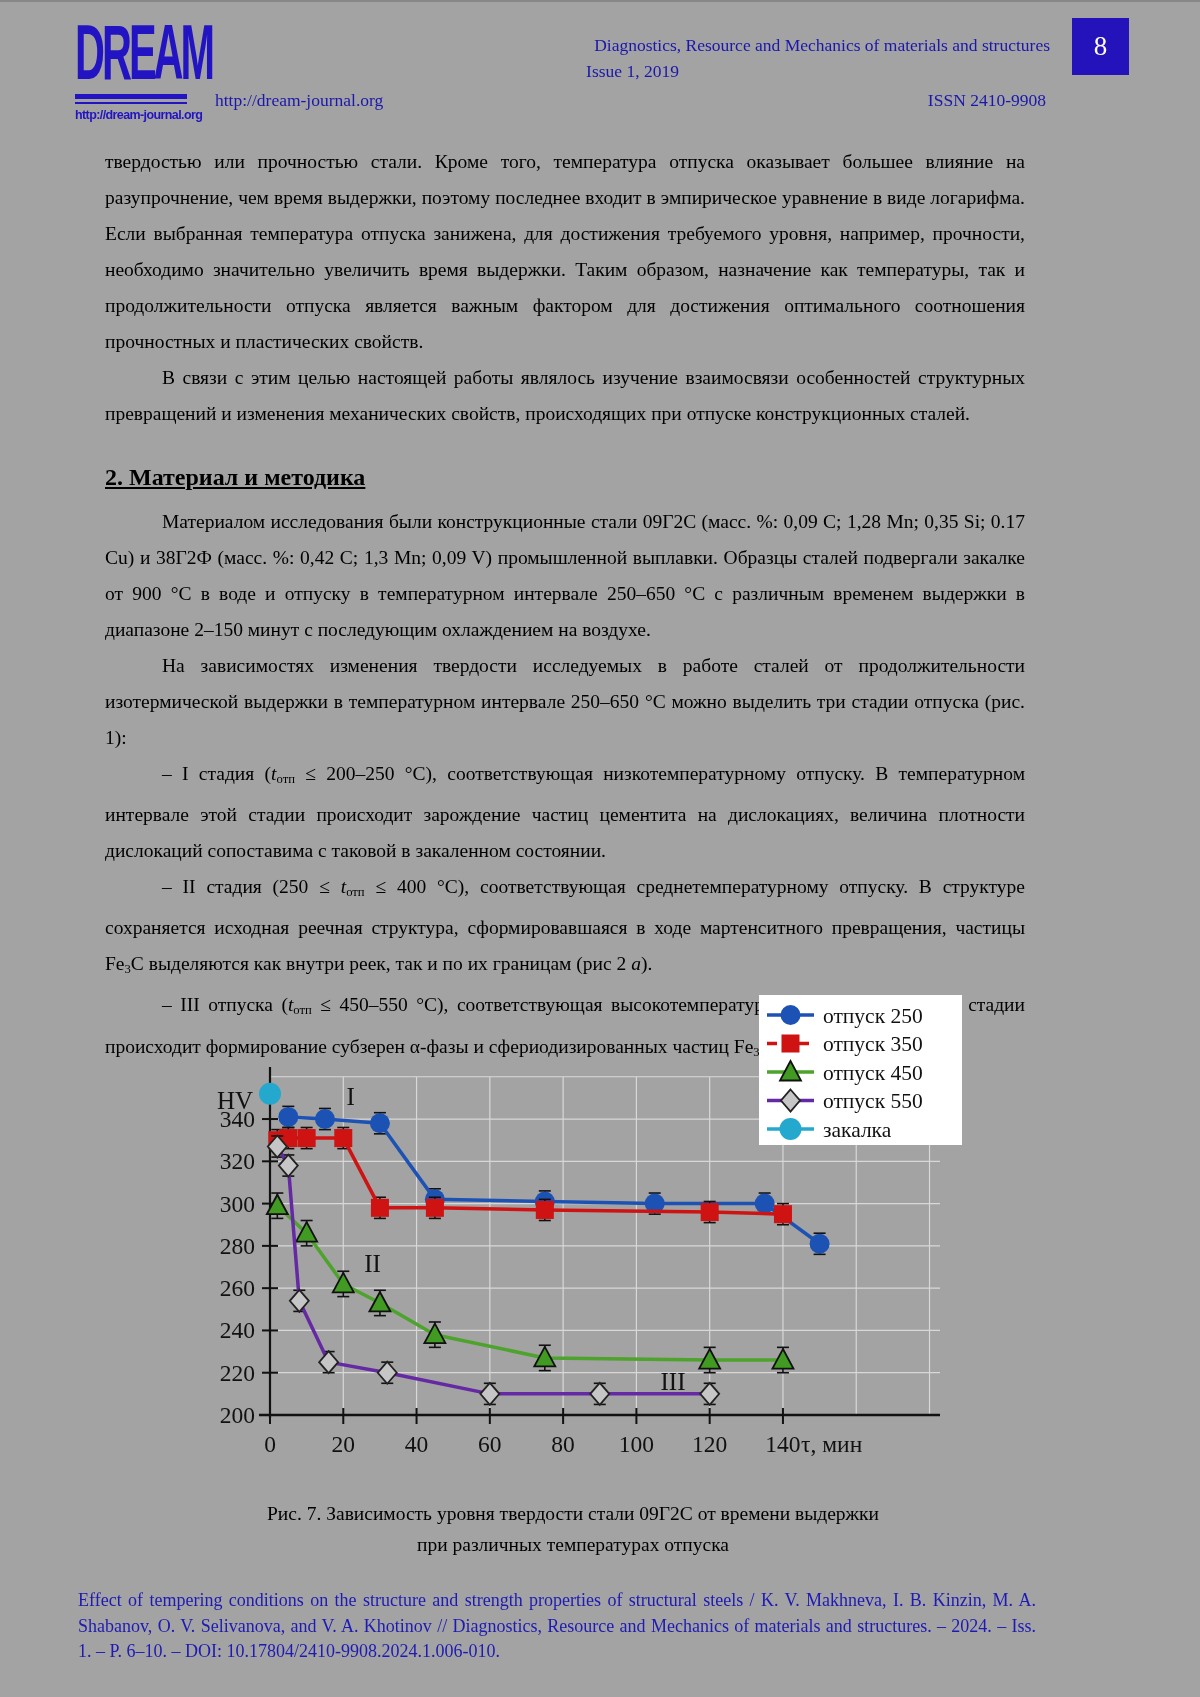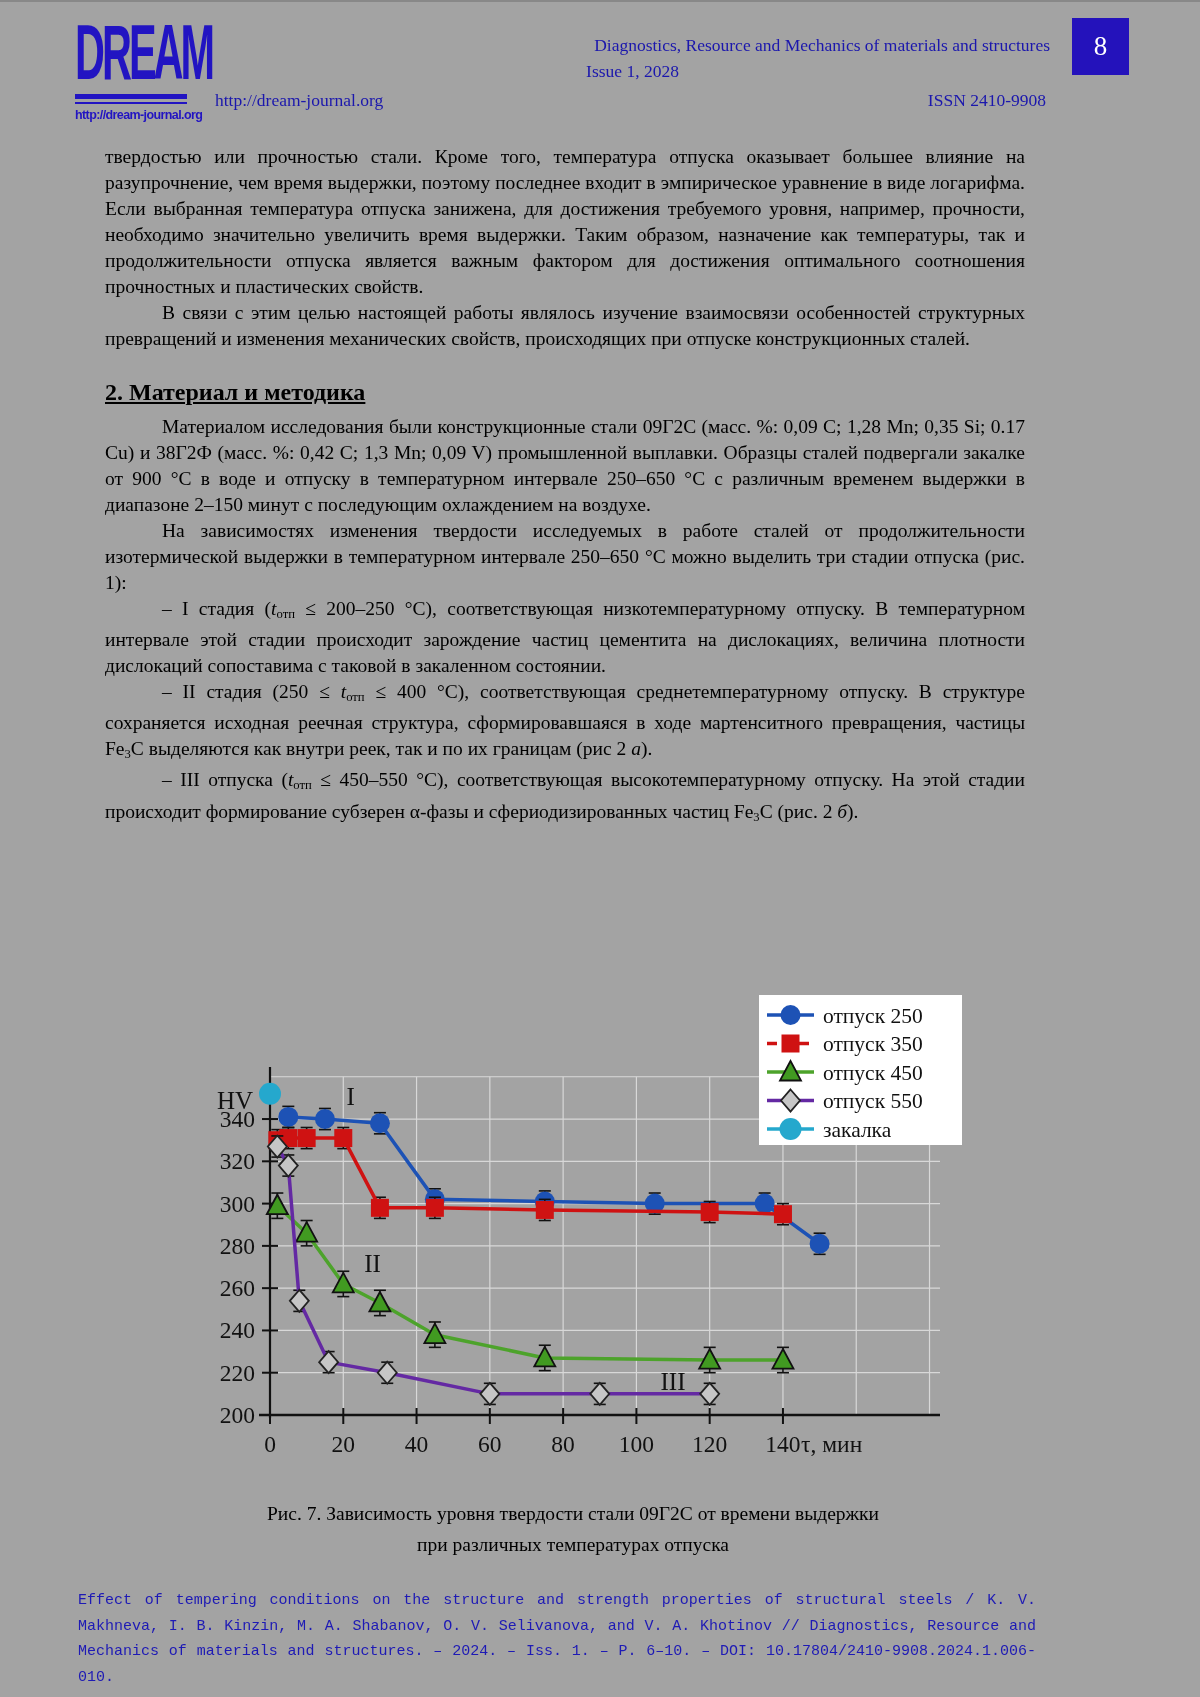"Issue 1, 2028" div.hdr-issue { text: 2028 -> 2019 }
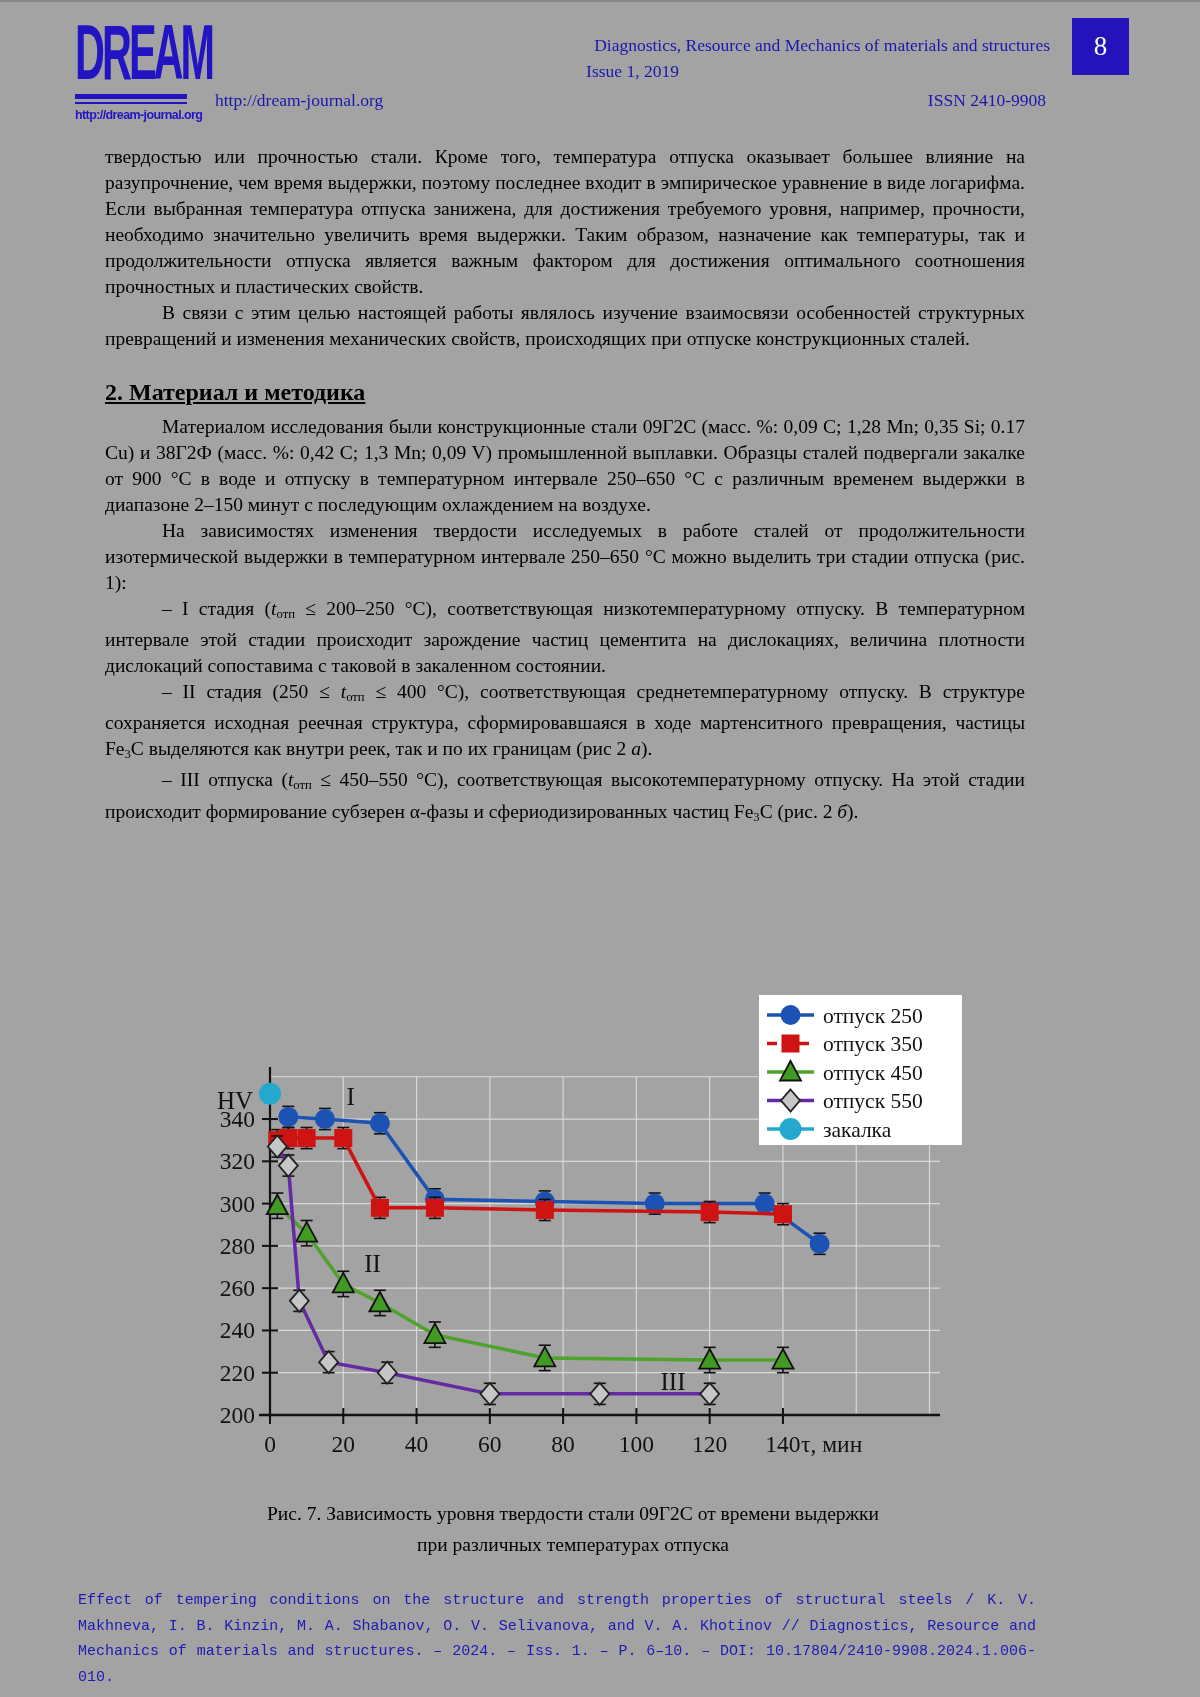"твердостью или прочностью стали. Кроме" .article { line-height: 26px -> 36px }
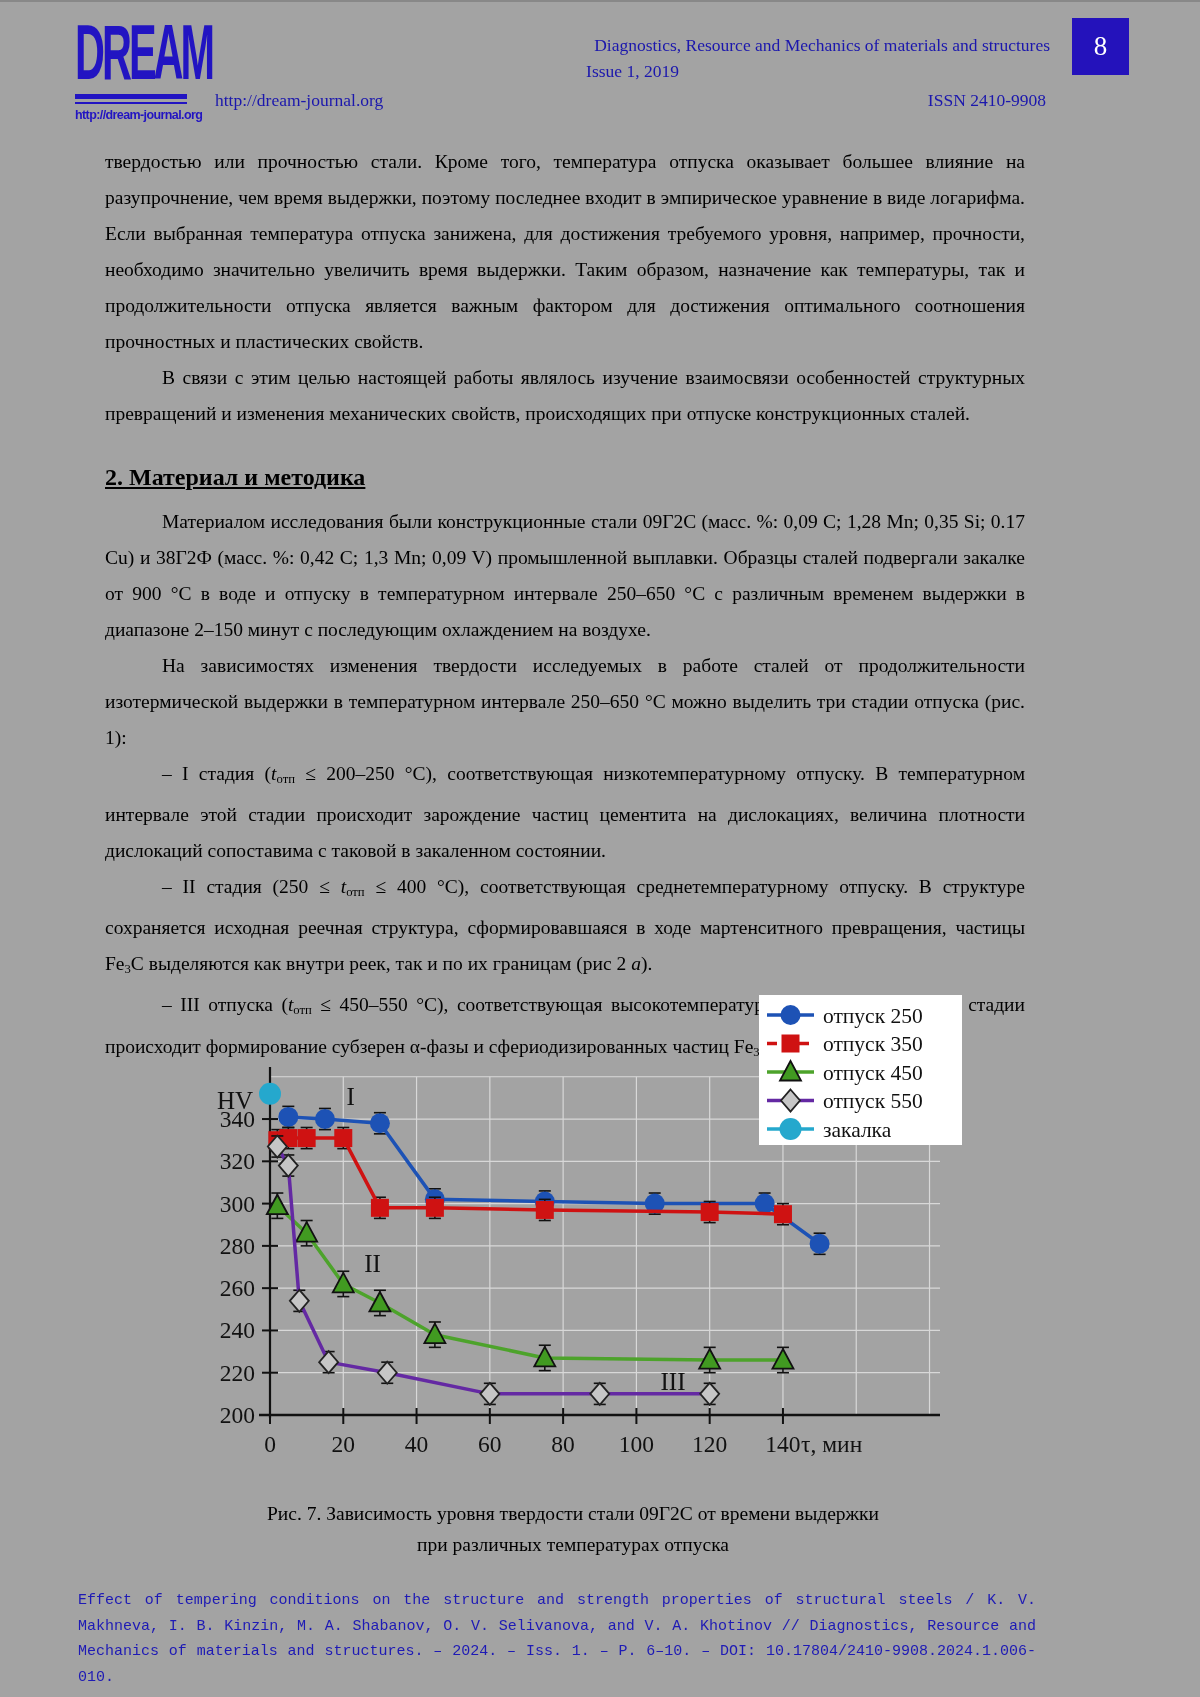"Effect of tempering conditions on" .footer { font-family: Liberation Mono, monospace -> none; font-size: 15px -> 18px }
